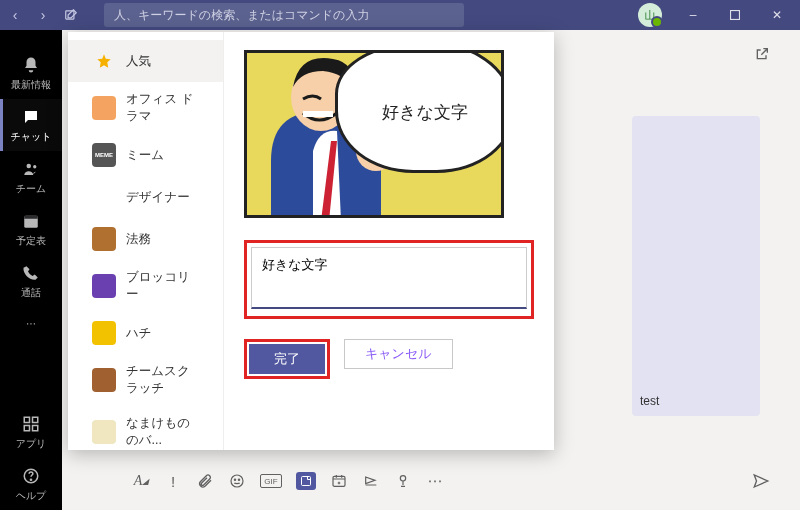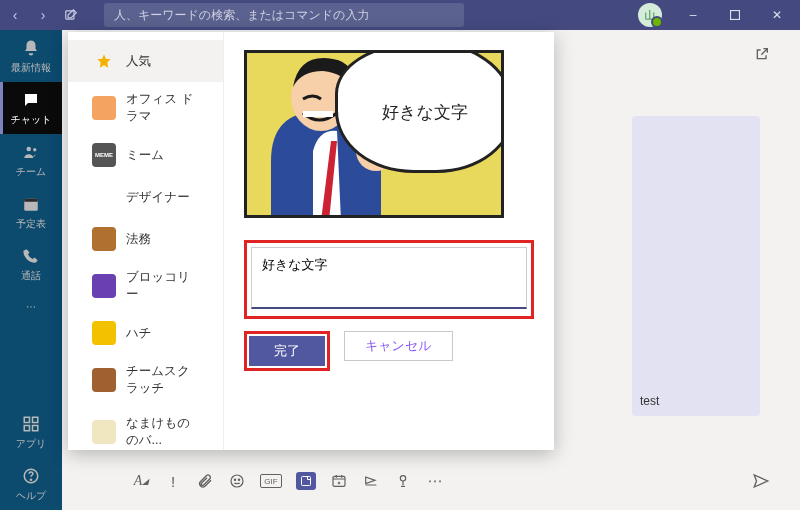"最新情報" .rail { background: #0c4a6e -> #000000; padding-top: 0 -> 17px }
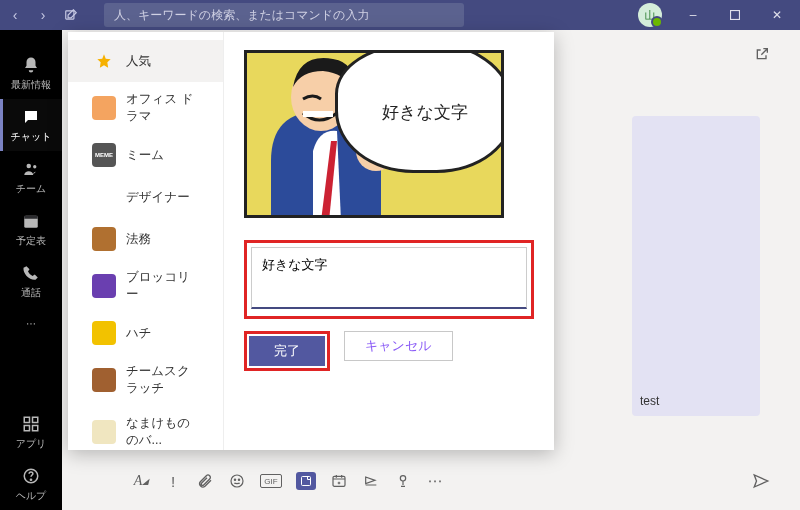"完了" .btn-row { margin-top: 12px -> 20px }
